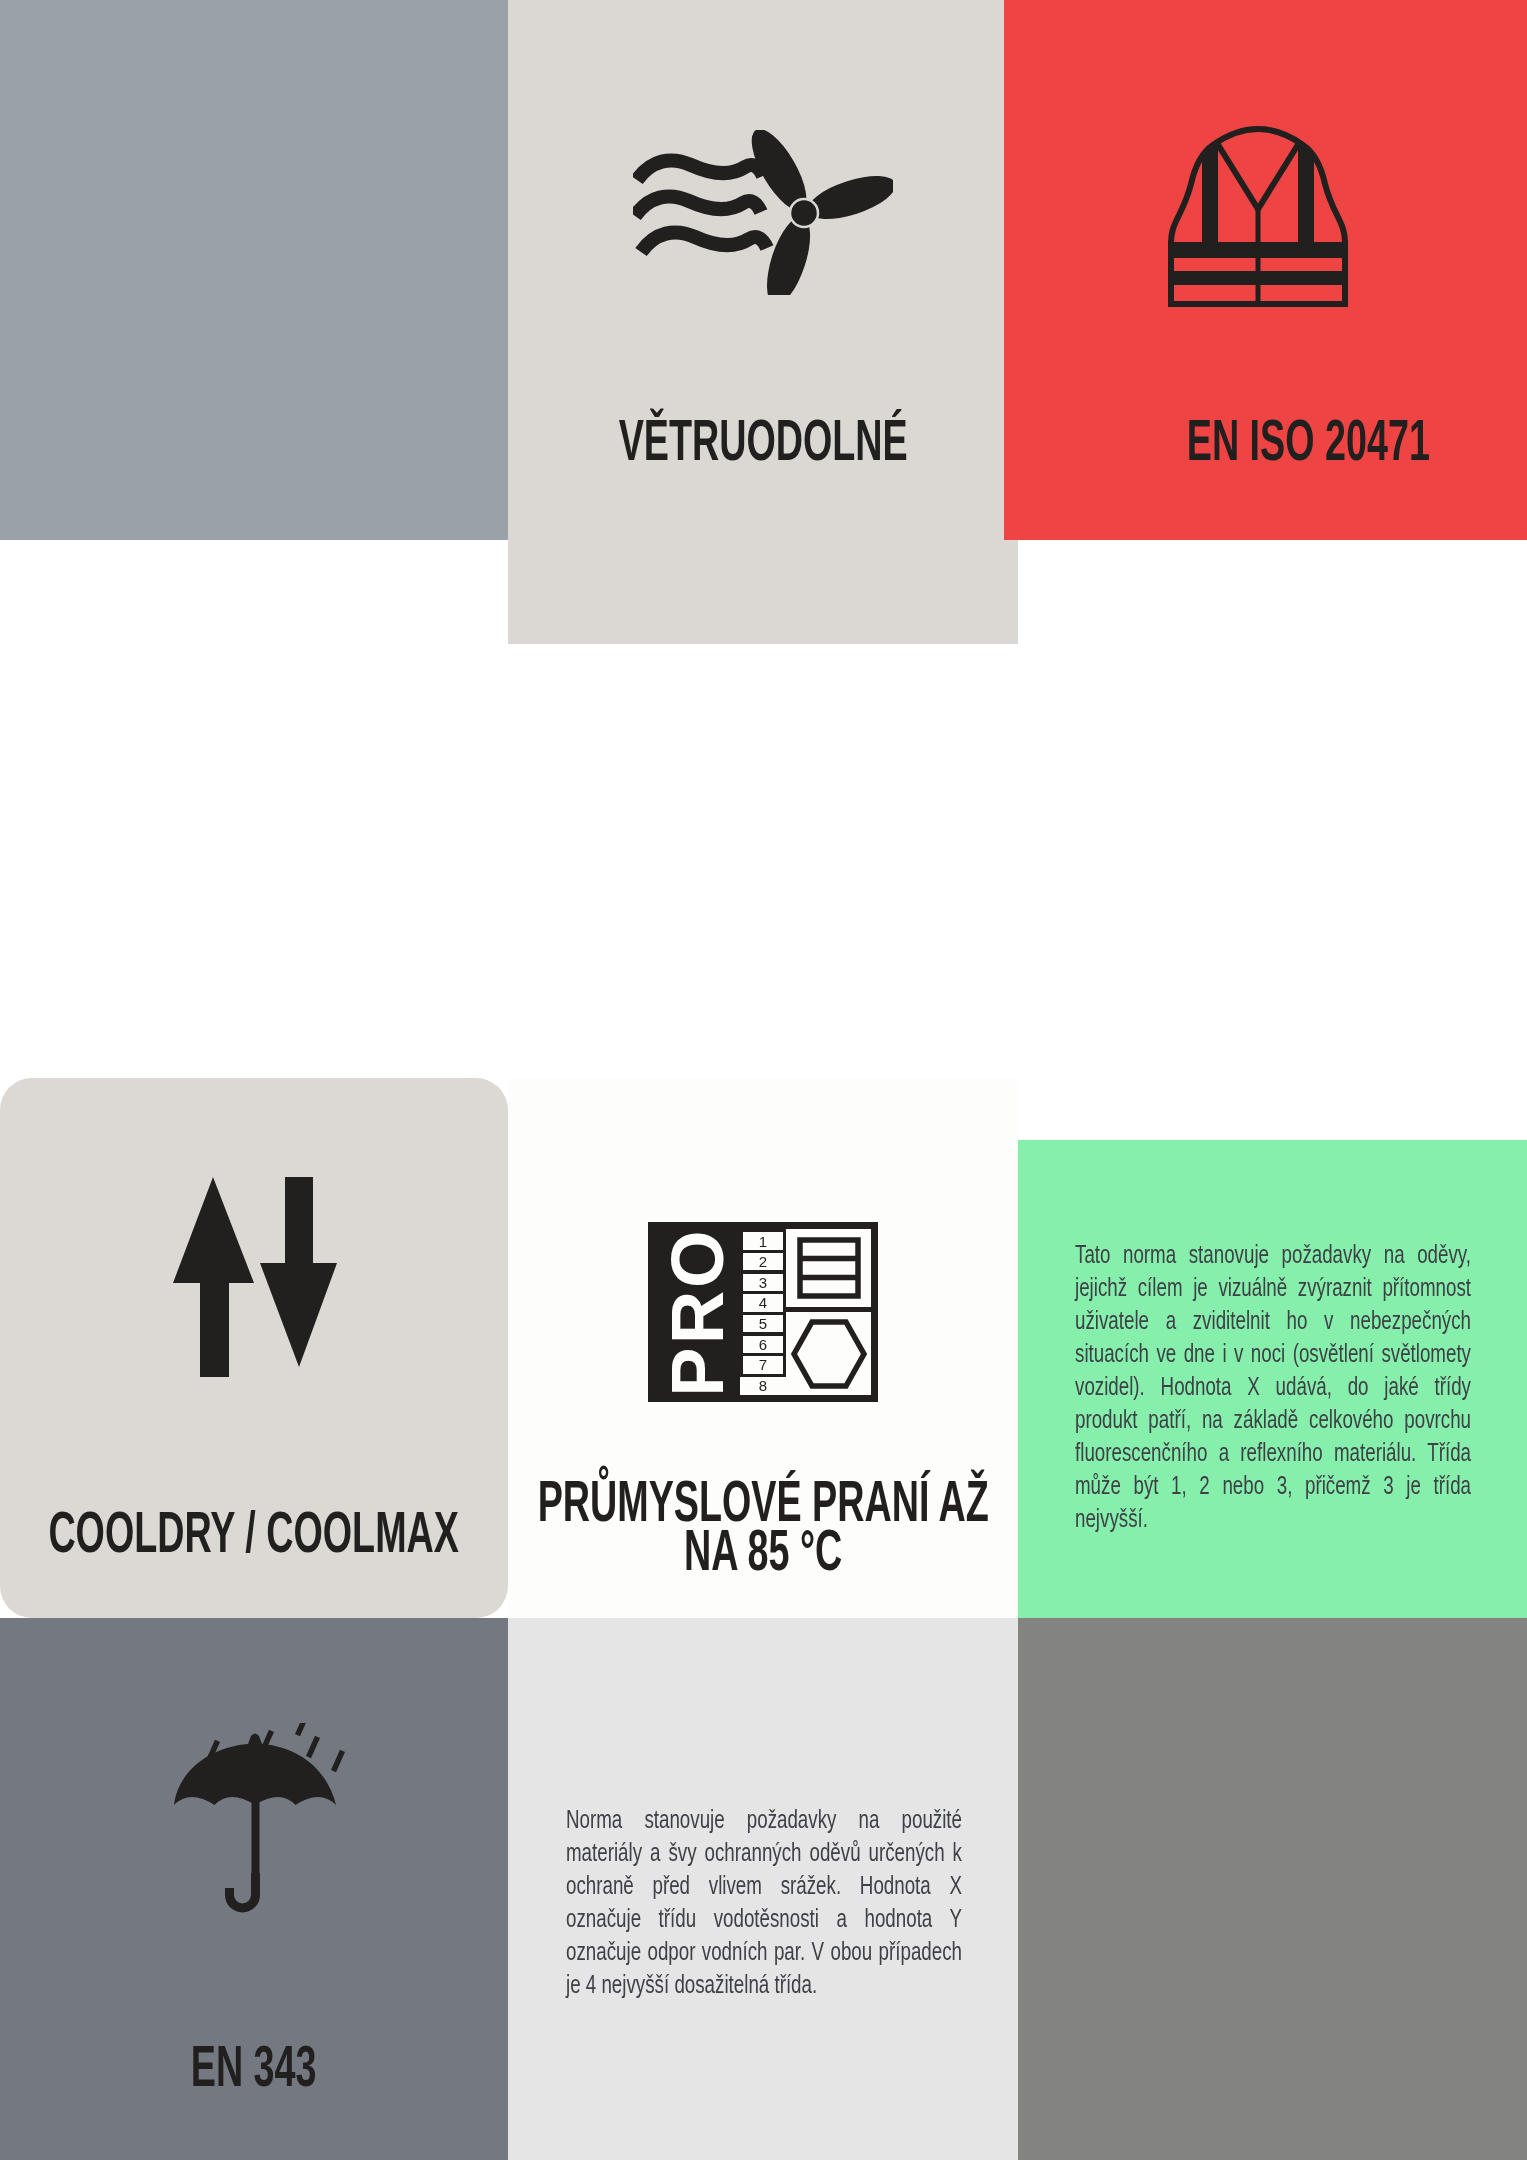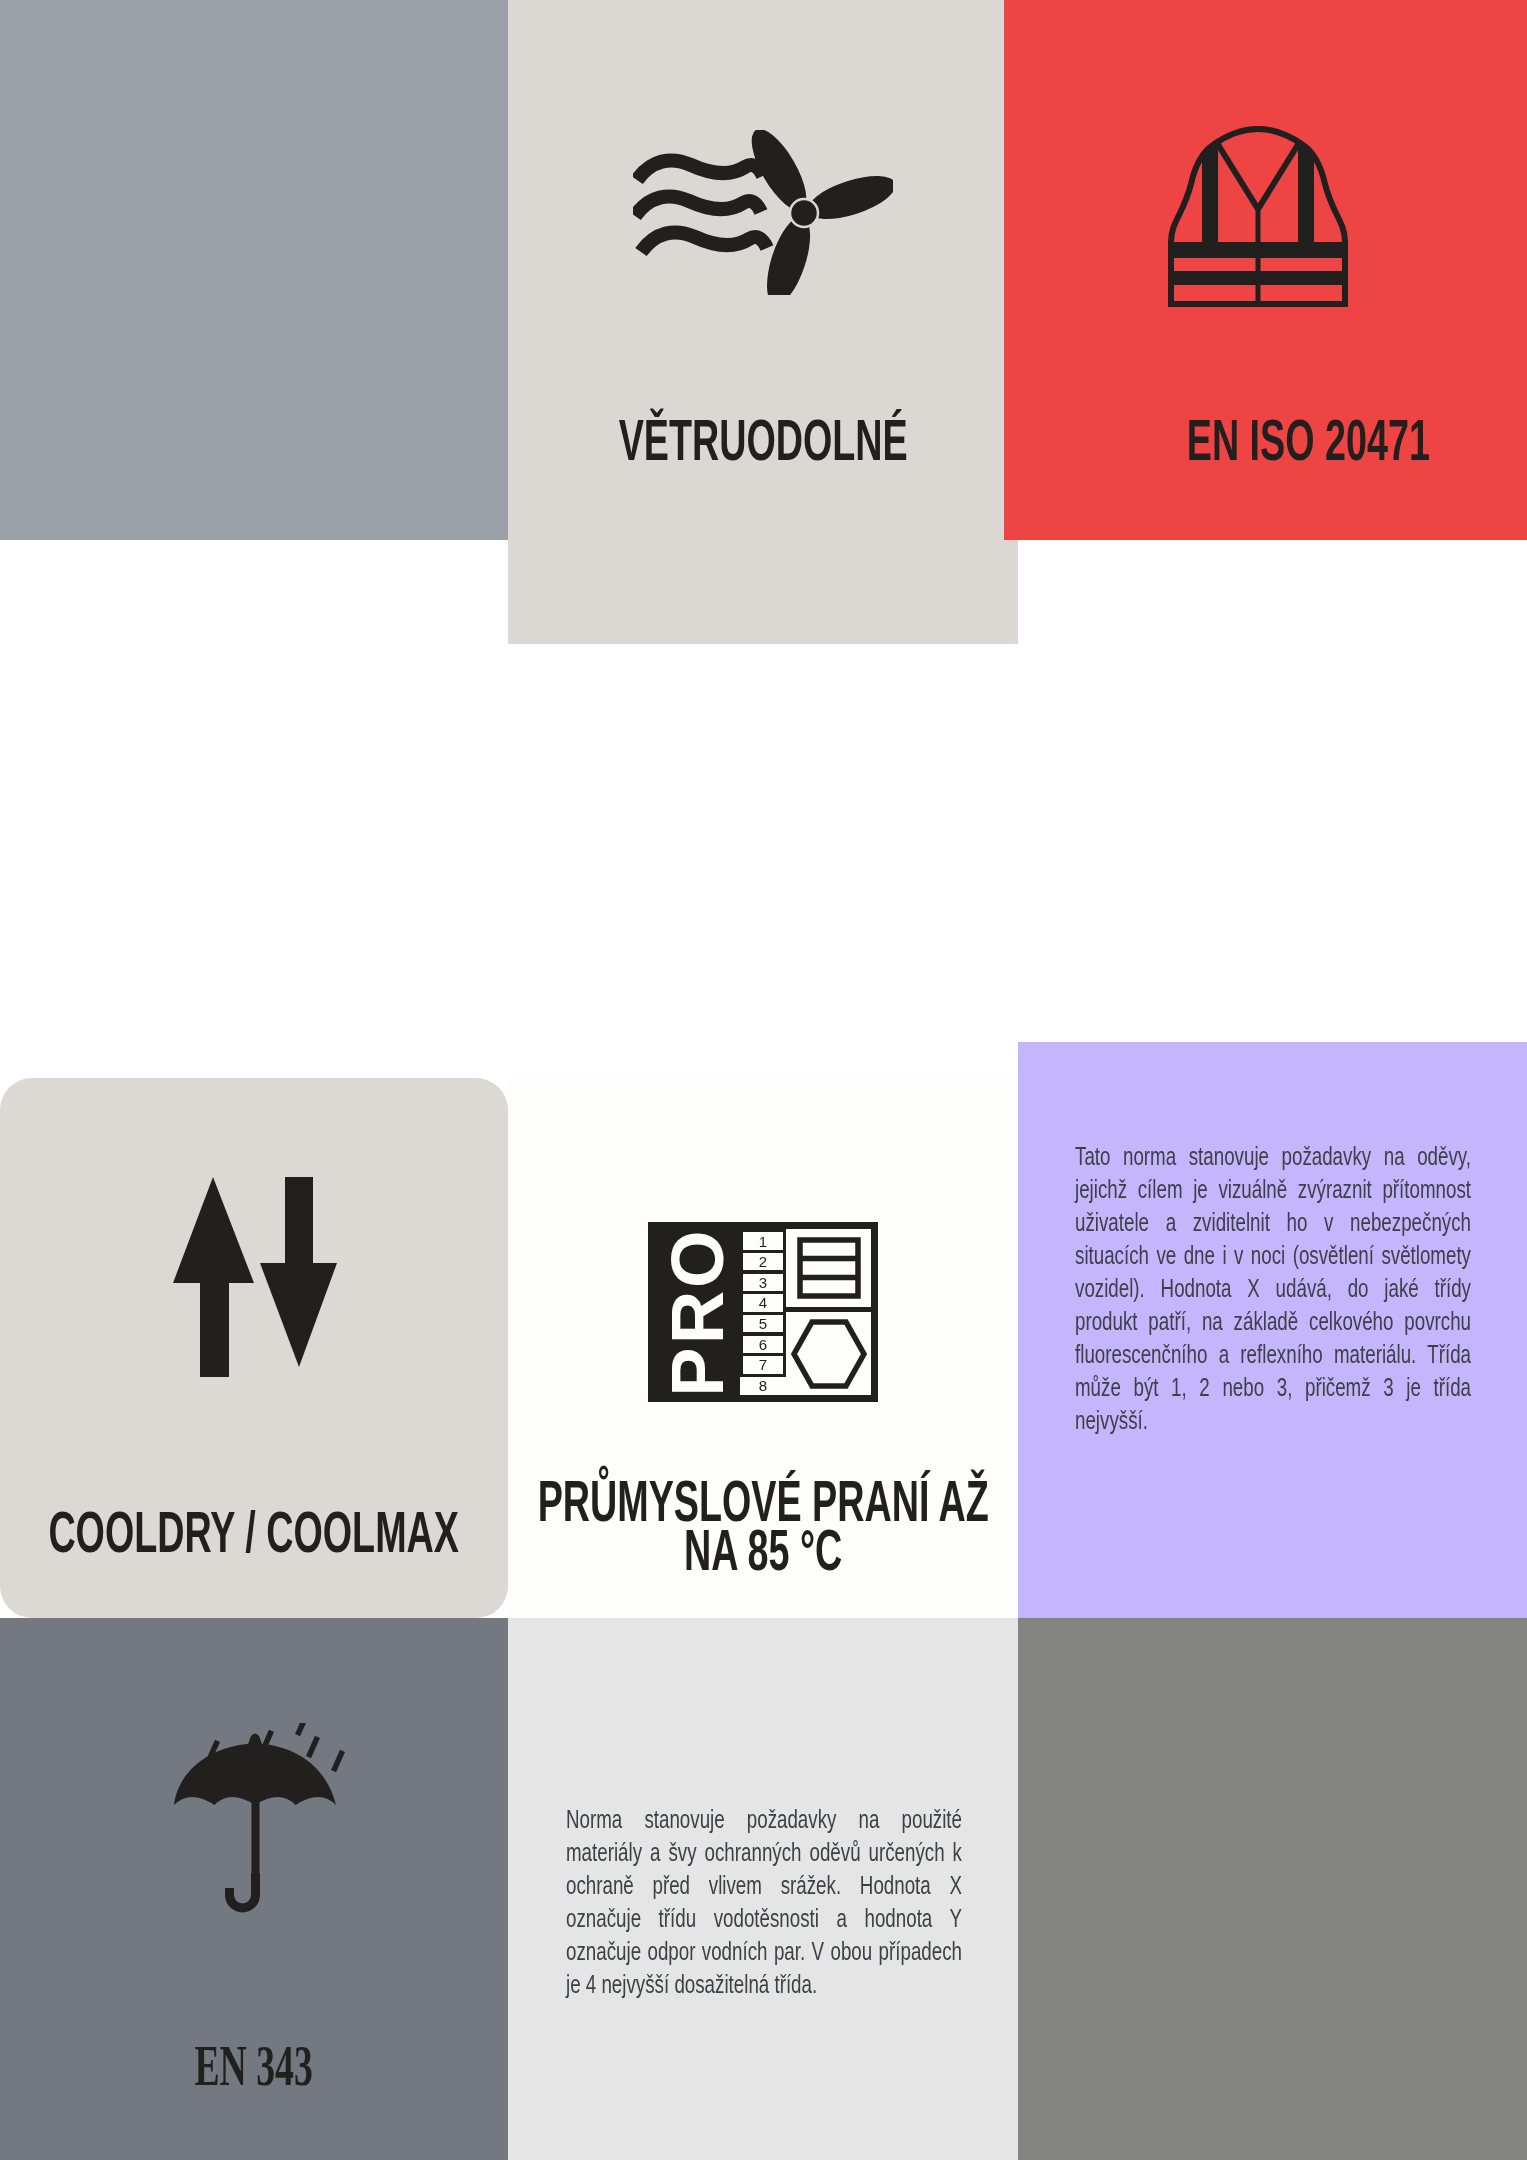"Tato norma stanovuje požadavky na" #cell-r2c3 { background: #c4b5fd -> #86efac; top: 1042px -> 1140px }
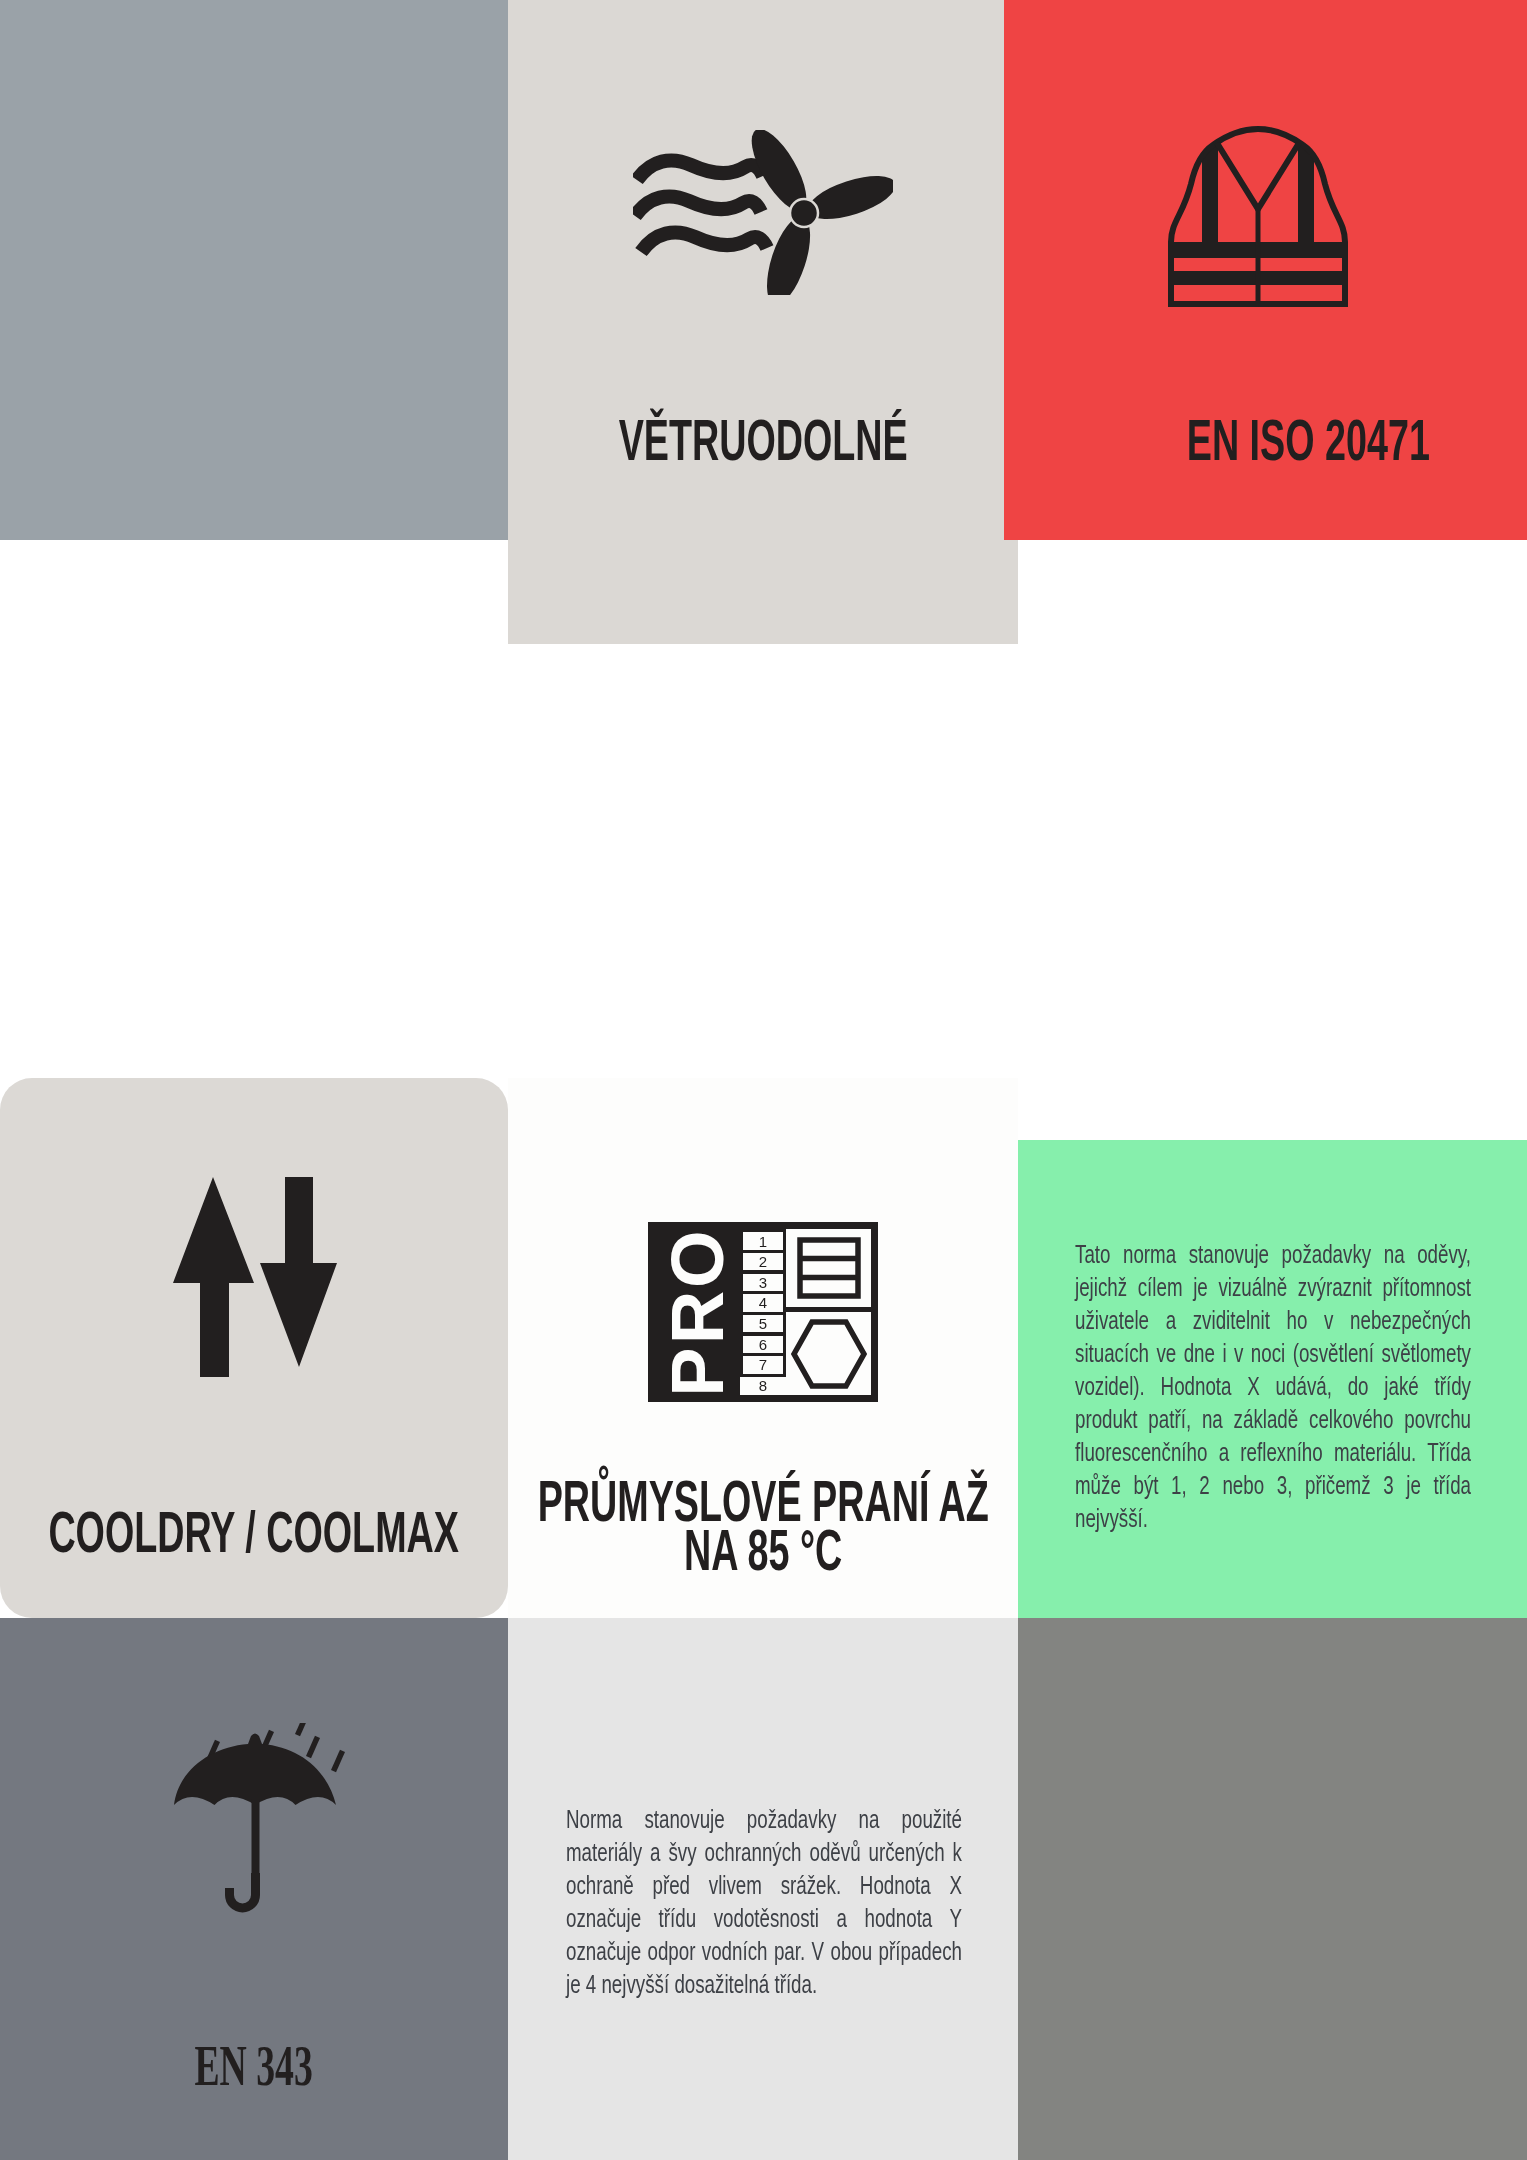"EN 343" #cell-r3c1 { font-family: Liberation Serif, serif -> none }
